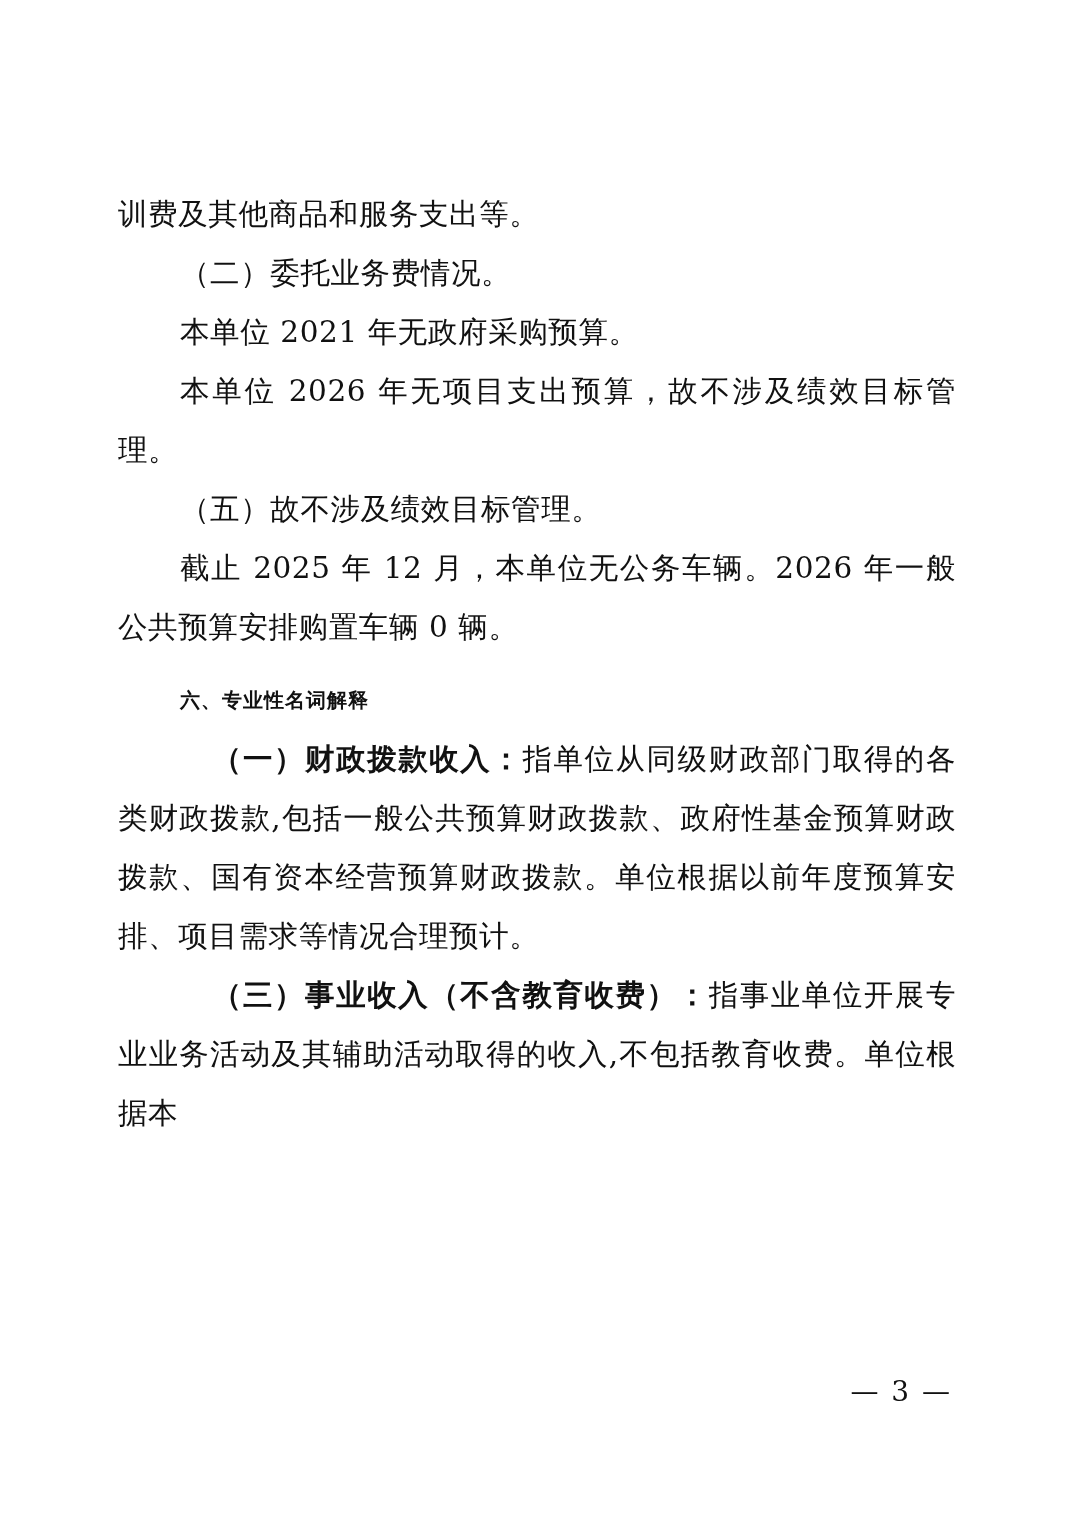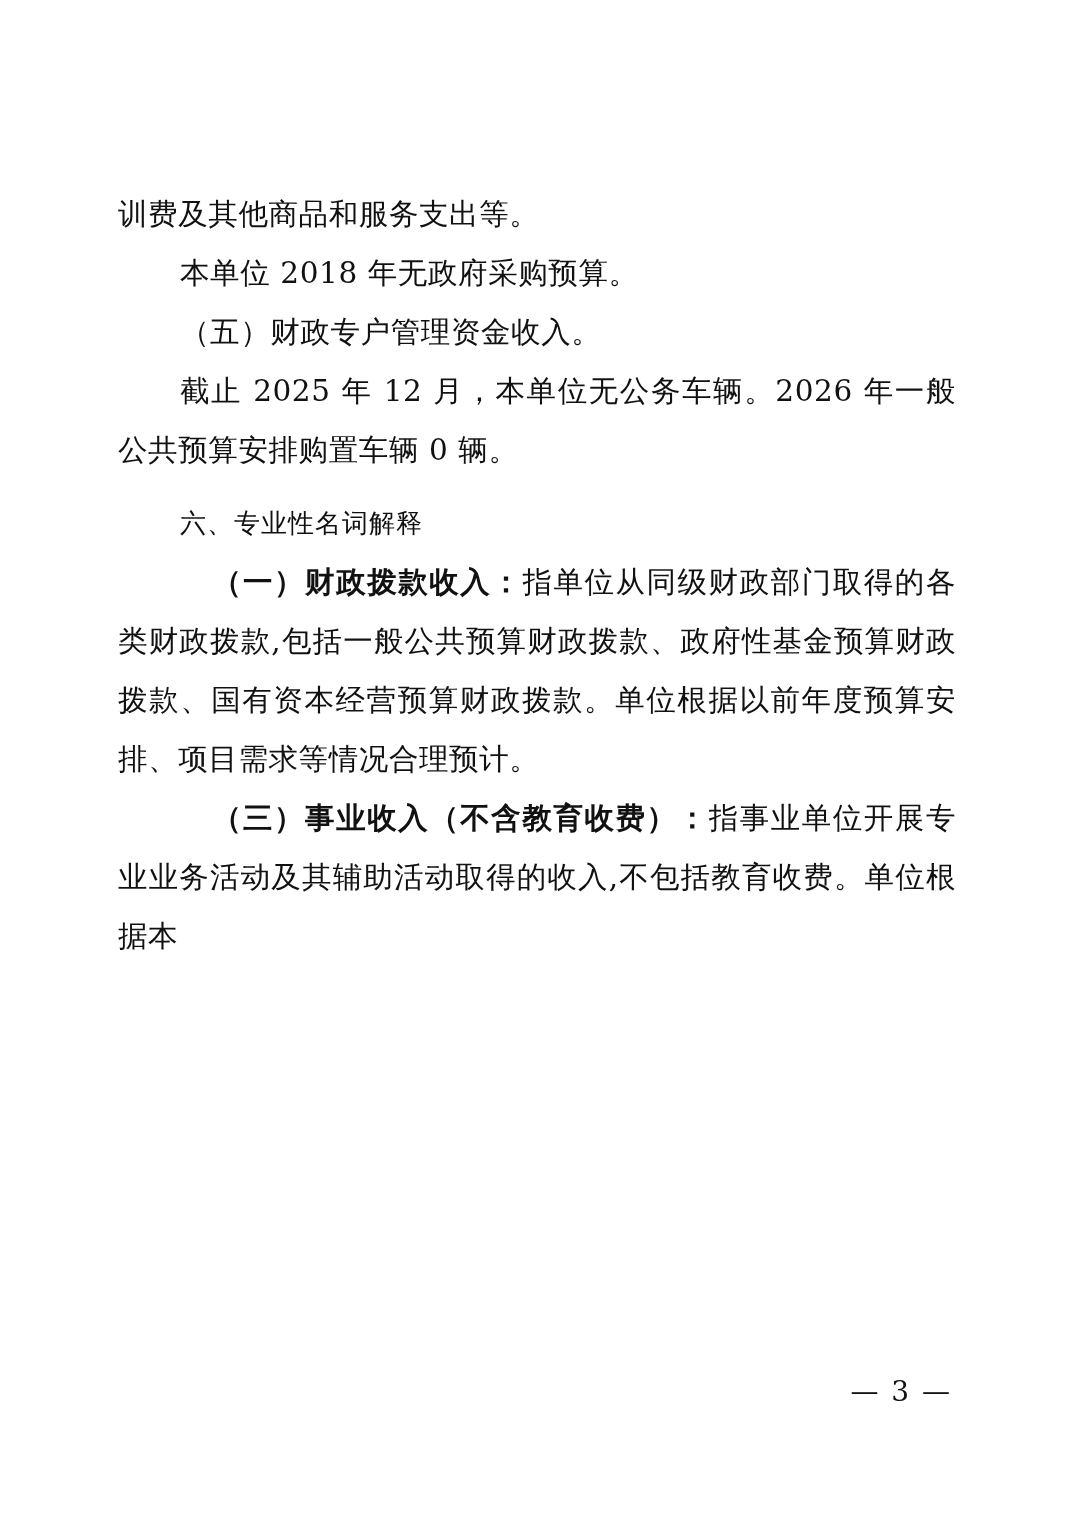"（二）委托业务费情况。" p.para { html: none -> <p>（二）委托业务费情况。</p> }
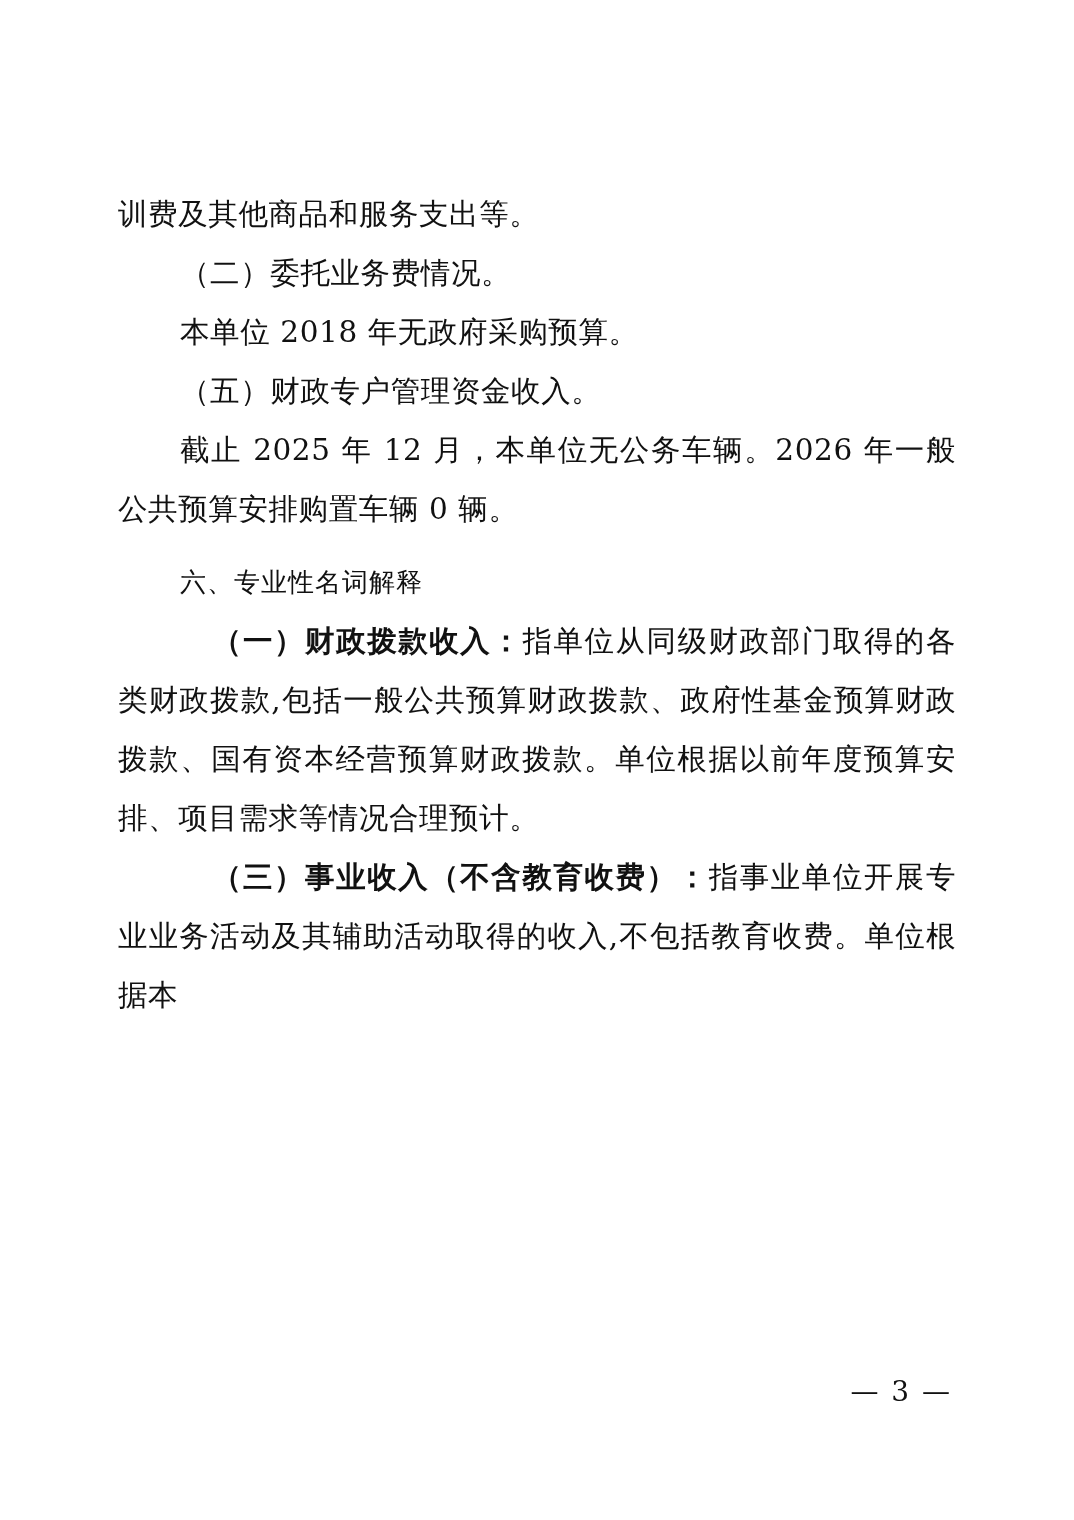"本单位 2018 年无政府采购预算。" p.para { text: 2018 -> 2021 }
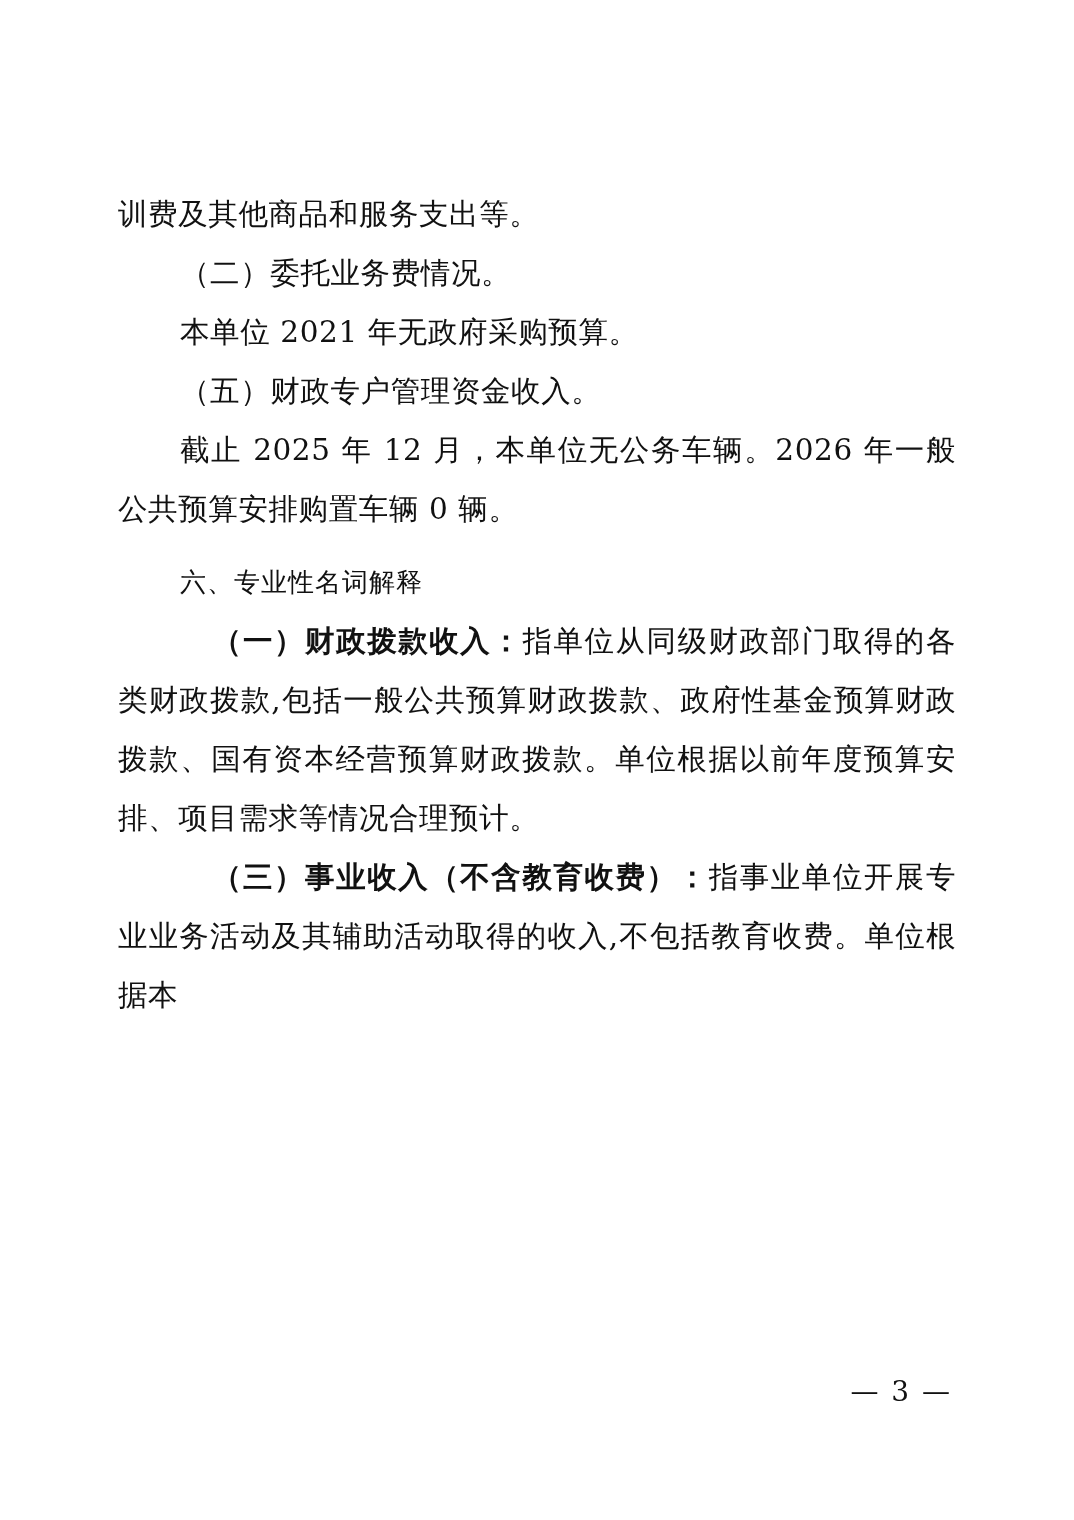"本单位 2026 年无项目支出预算，故不涉及绩效目标管理。" p.para { html: none -> <p>本单位 2026 年无项目支出预算，故不涉及绩效目标管理。</p> }
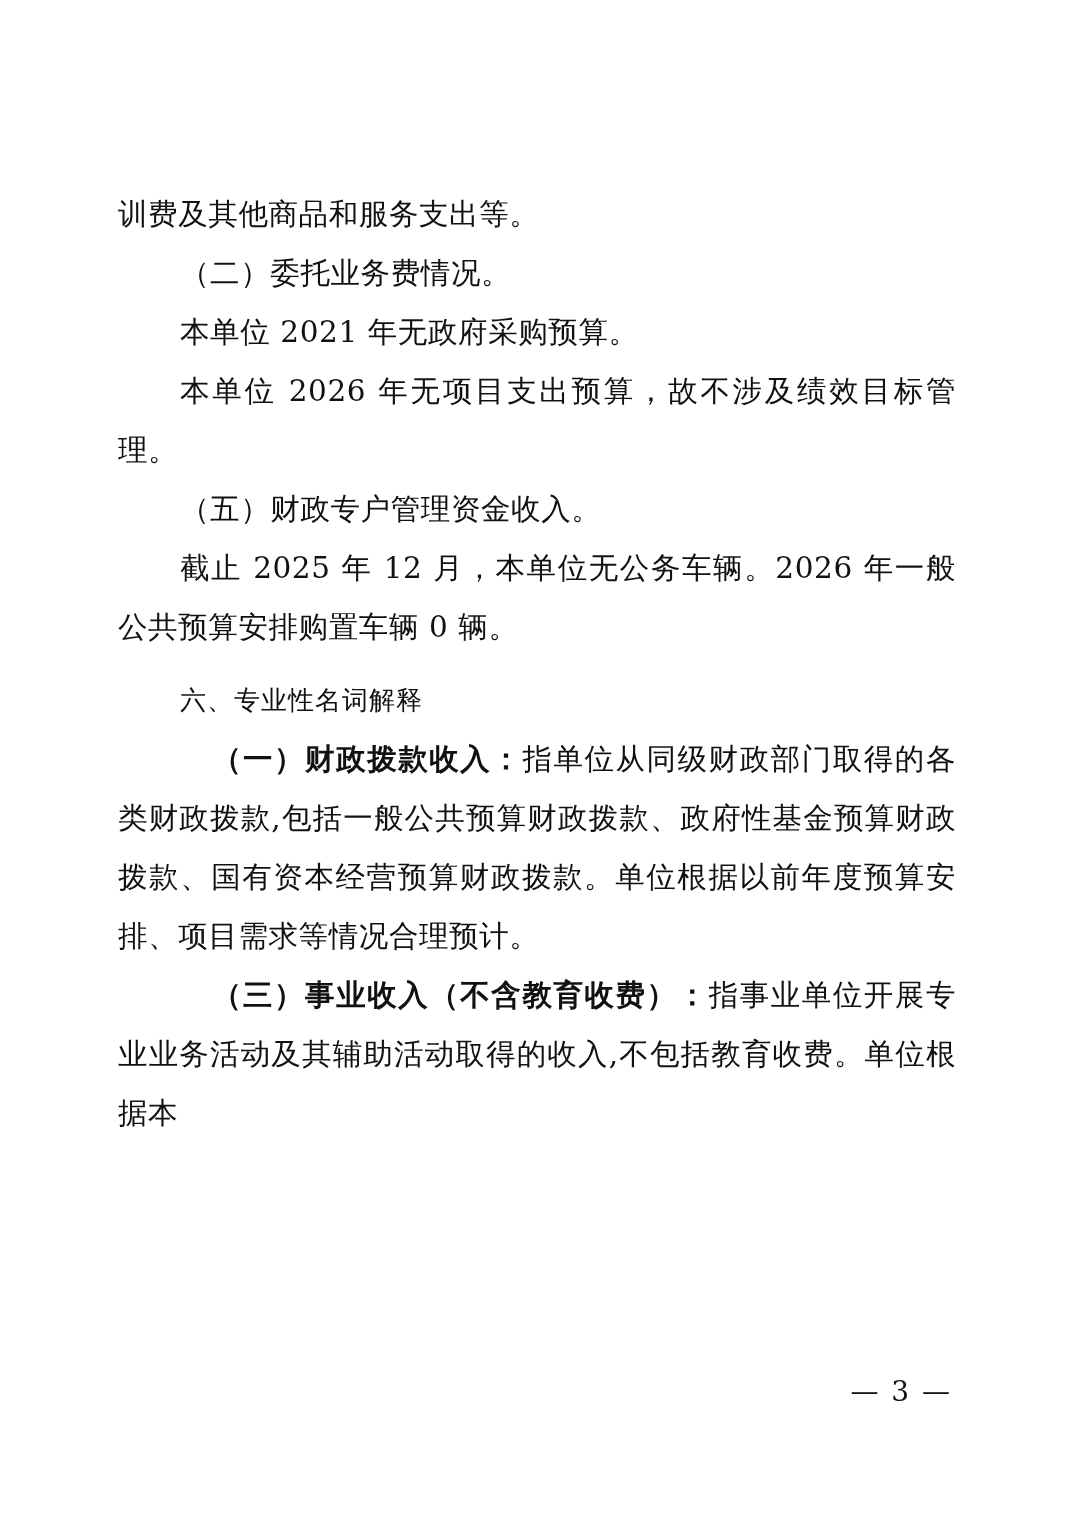"（五）财政专户管理资金收入。" p.para { text: 财政专户管理资金收入 -> 故不涉及绩效目标管理 }
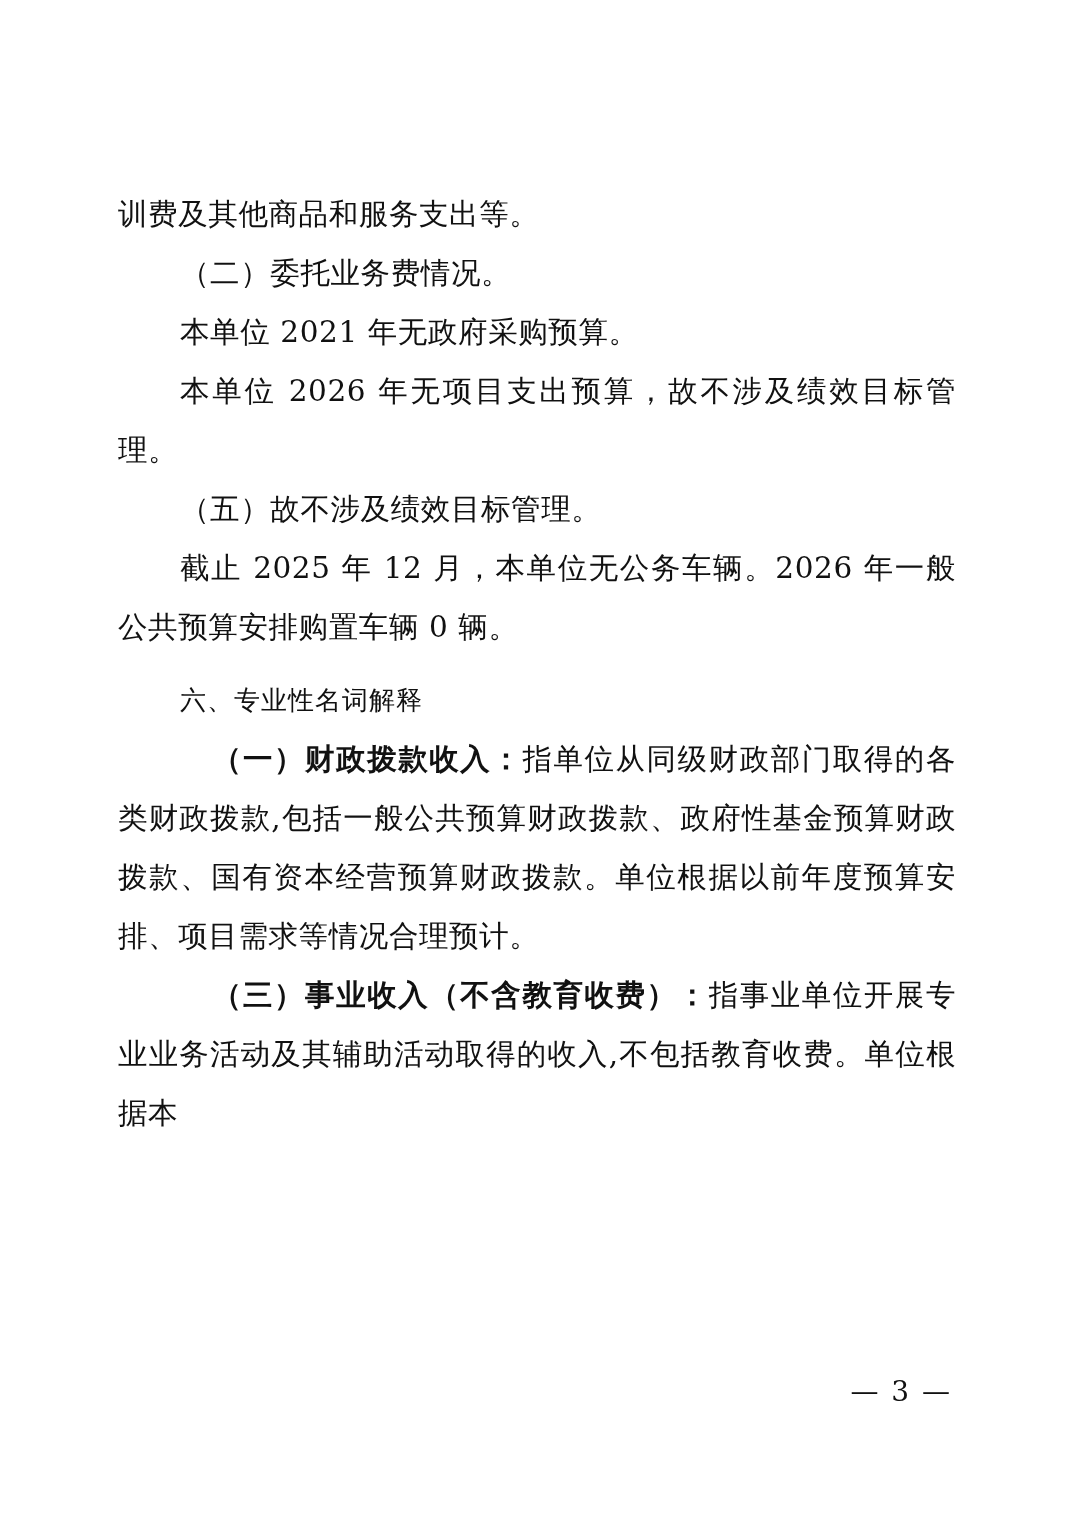"六、专业性名词解释" .heading { font-size: 26px -> 20px; font-weight: 400 -> 700 }
